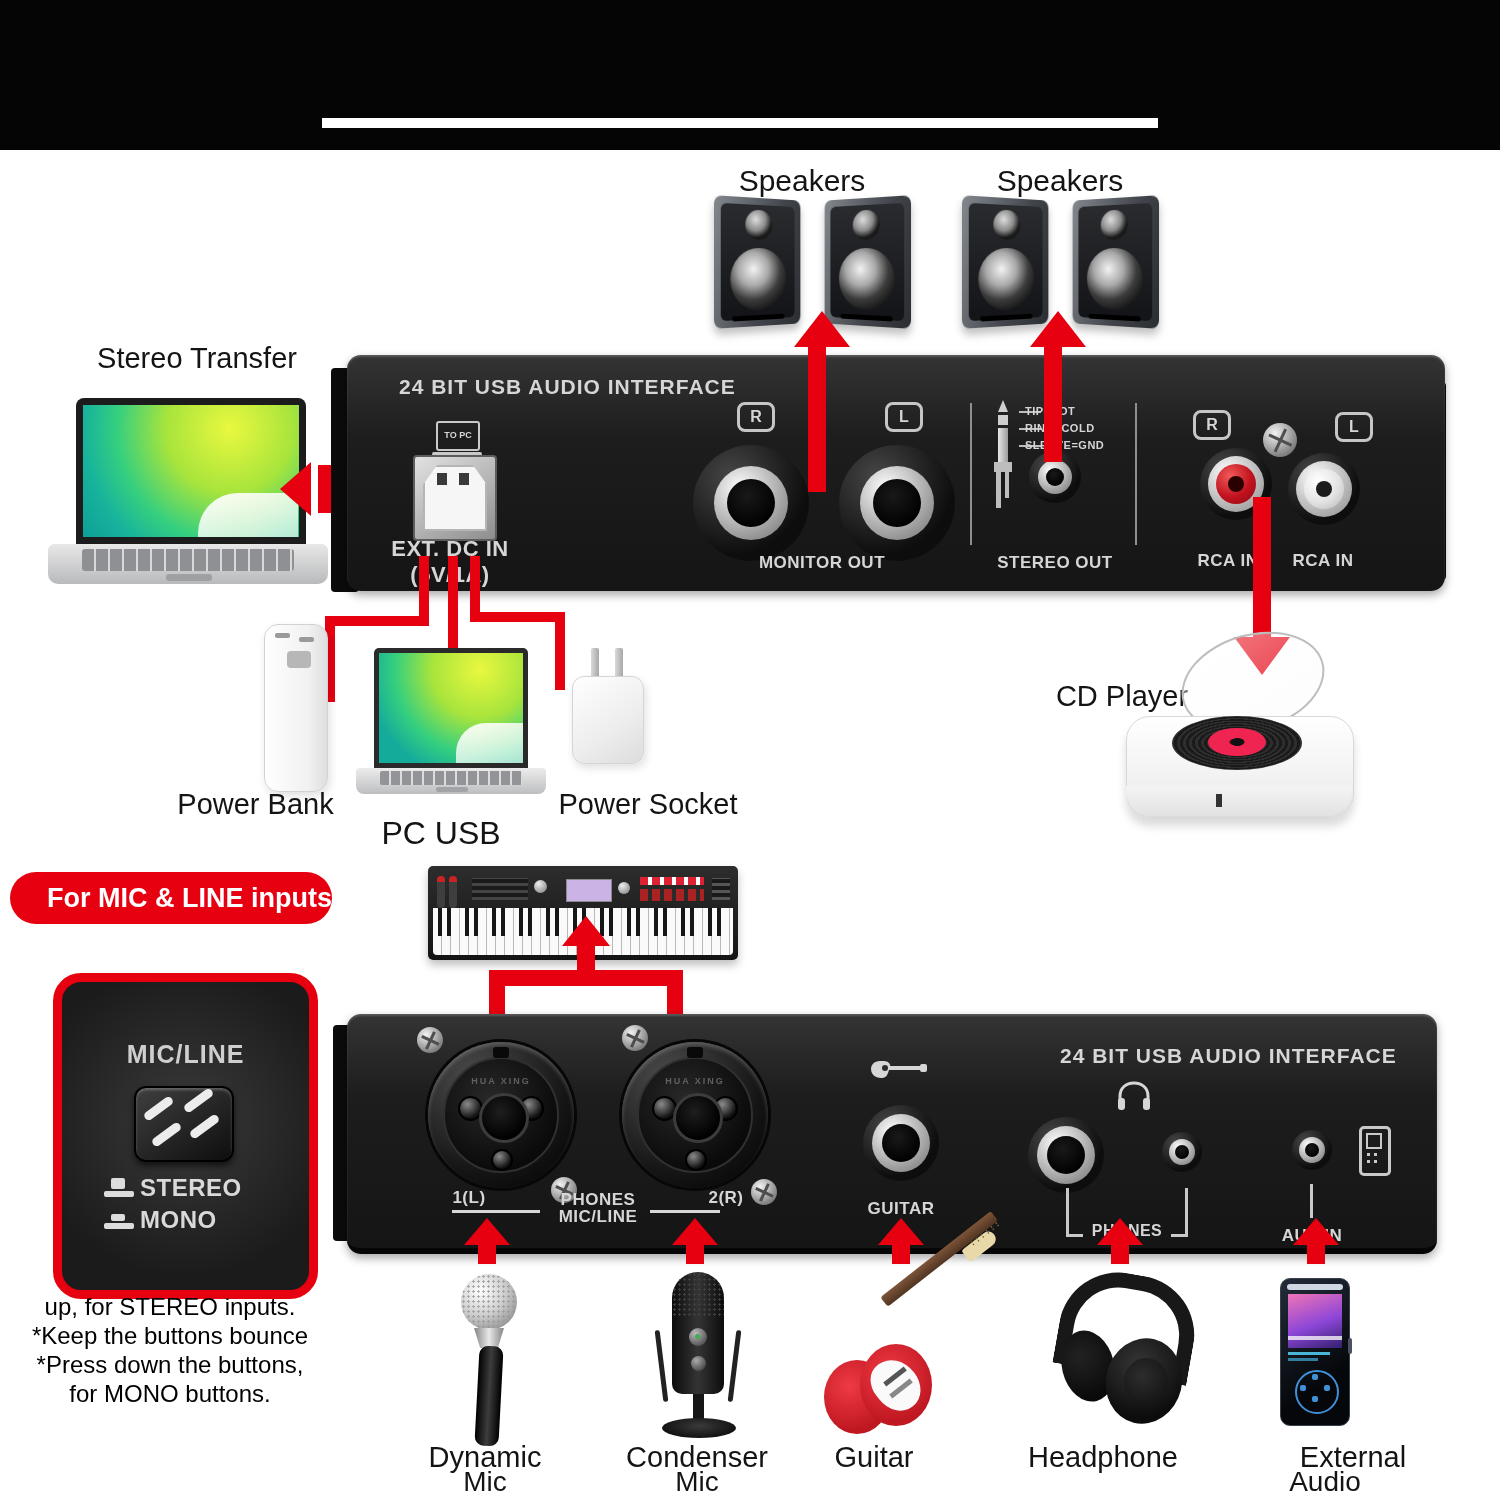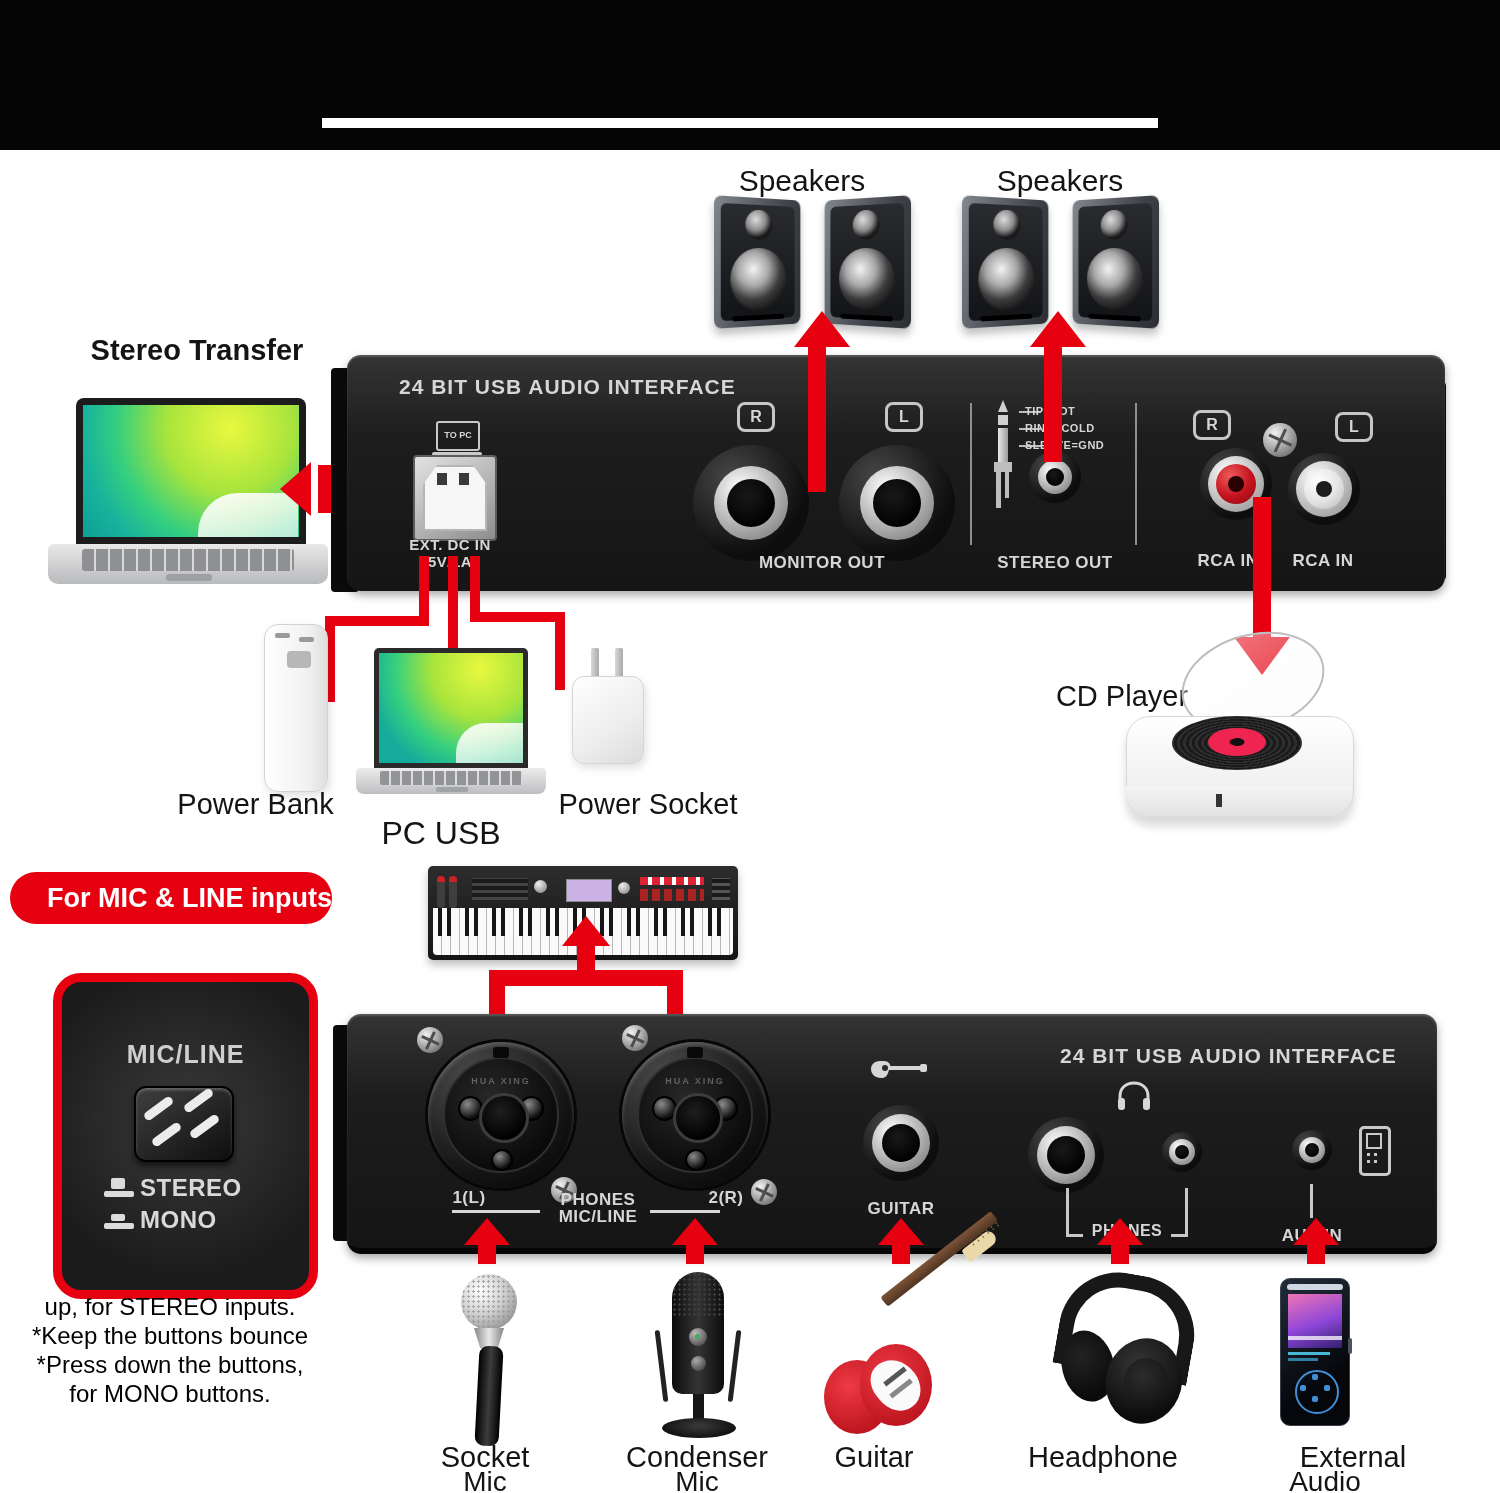"Stereo Transfer" div.abs { font-weight: bold -> none; top: 334px -> 342px }
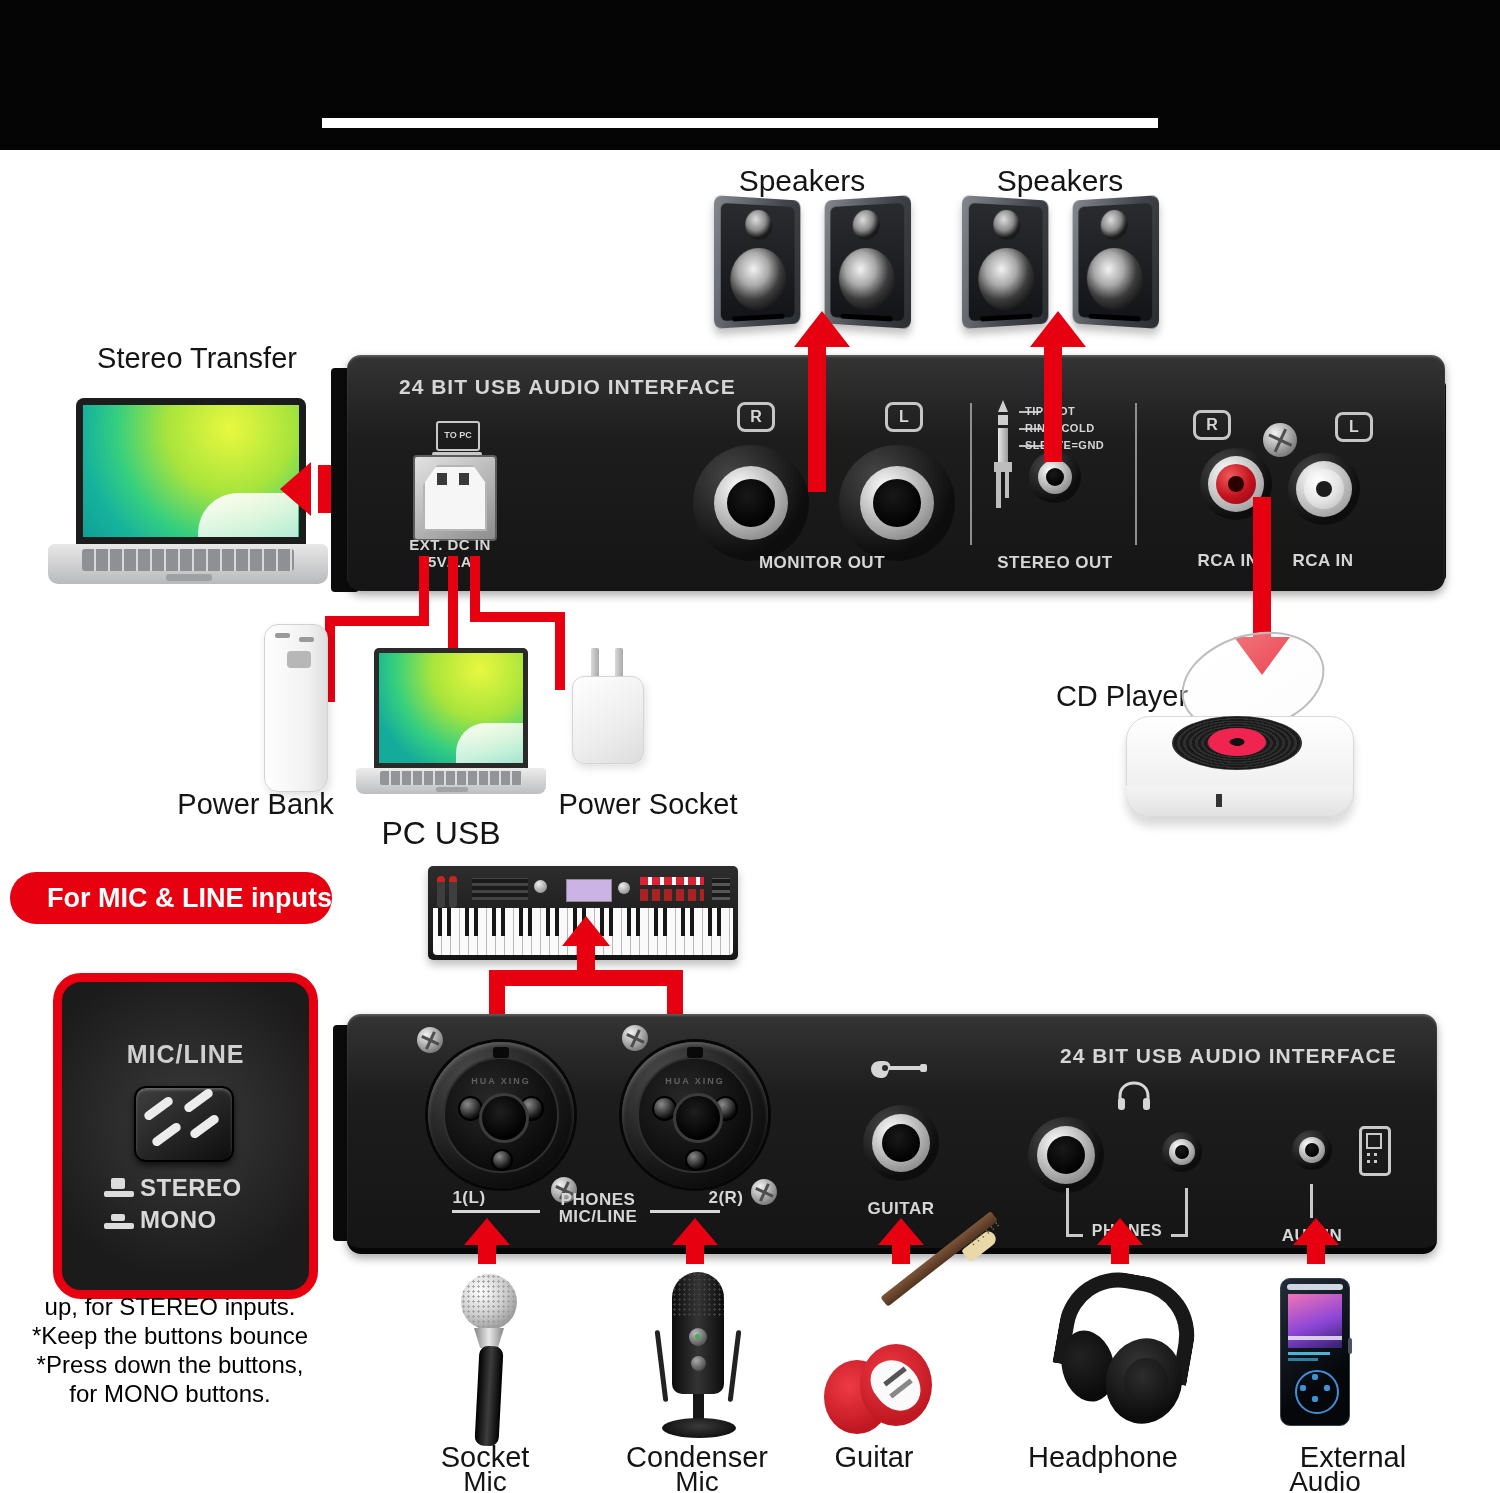"EXT. DC IN" div.abs { font-size: 15px -> 22px }
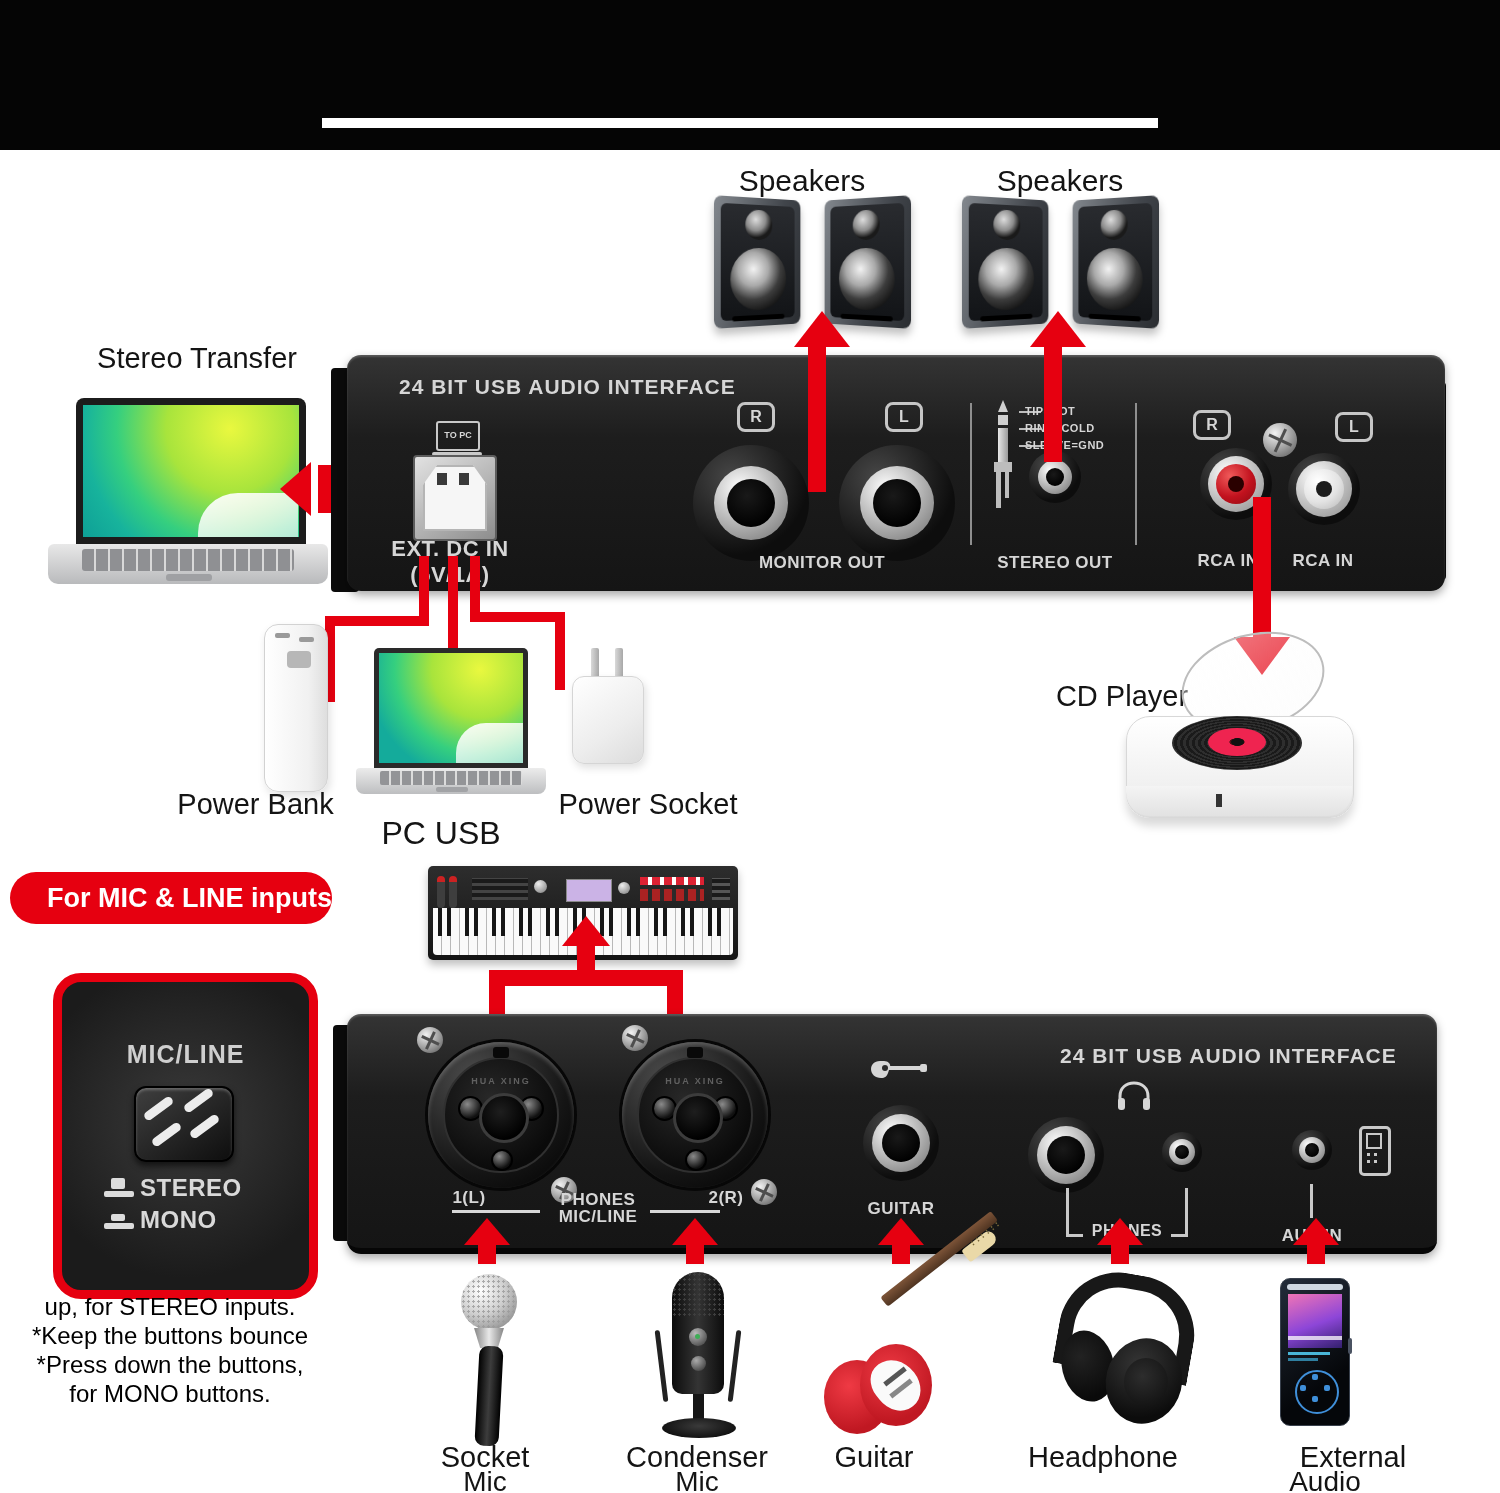"Socket" div.abs { text: Socket -> Dynamic }
